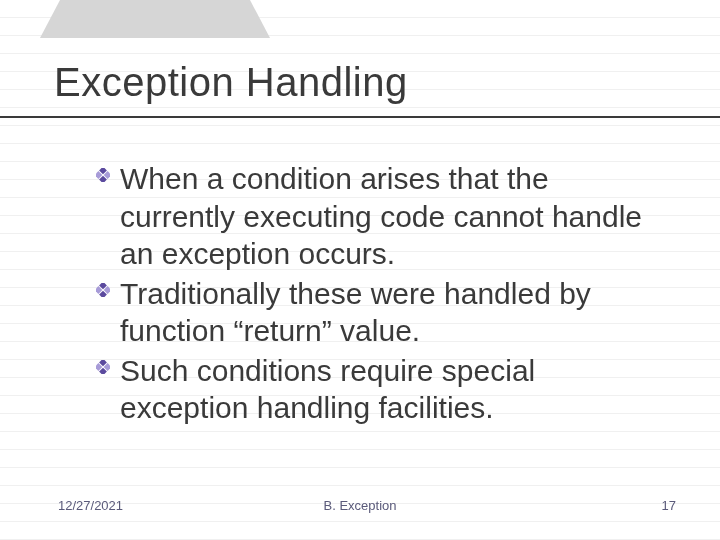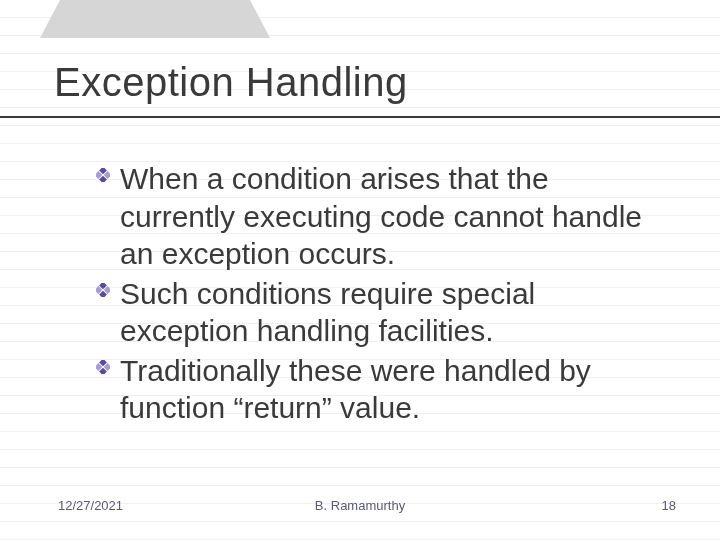"Such conditions require special" div.item { order: before "Traditionally these were handled by" -> after "Traditionally these were handled by" }
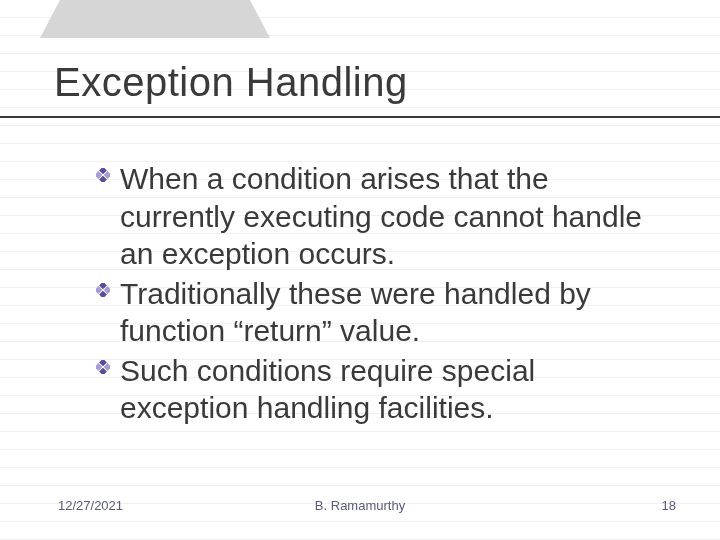"B. Ramamurthy" span.footer-author { text: Ramamurthy -> Exception }
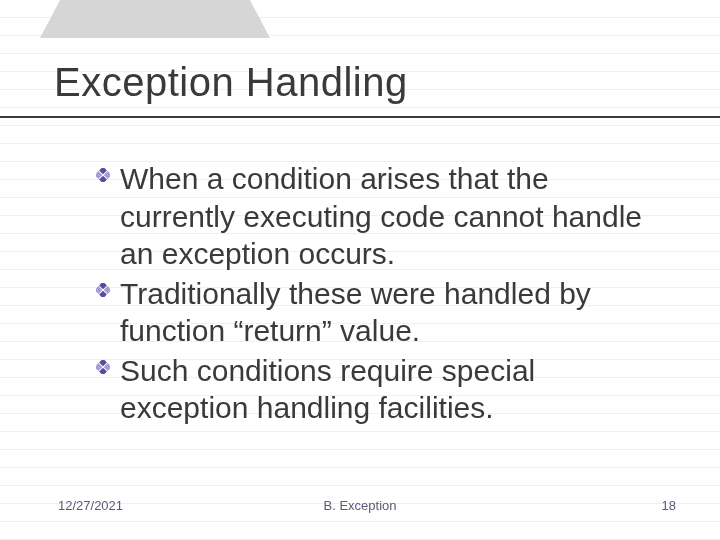"18" span.footer-page { text: 18 -> 17 }
